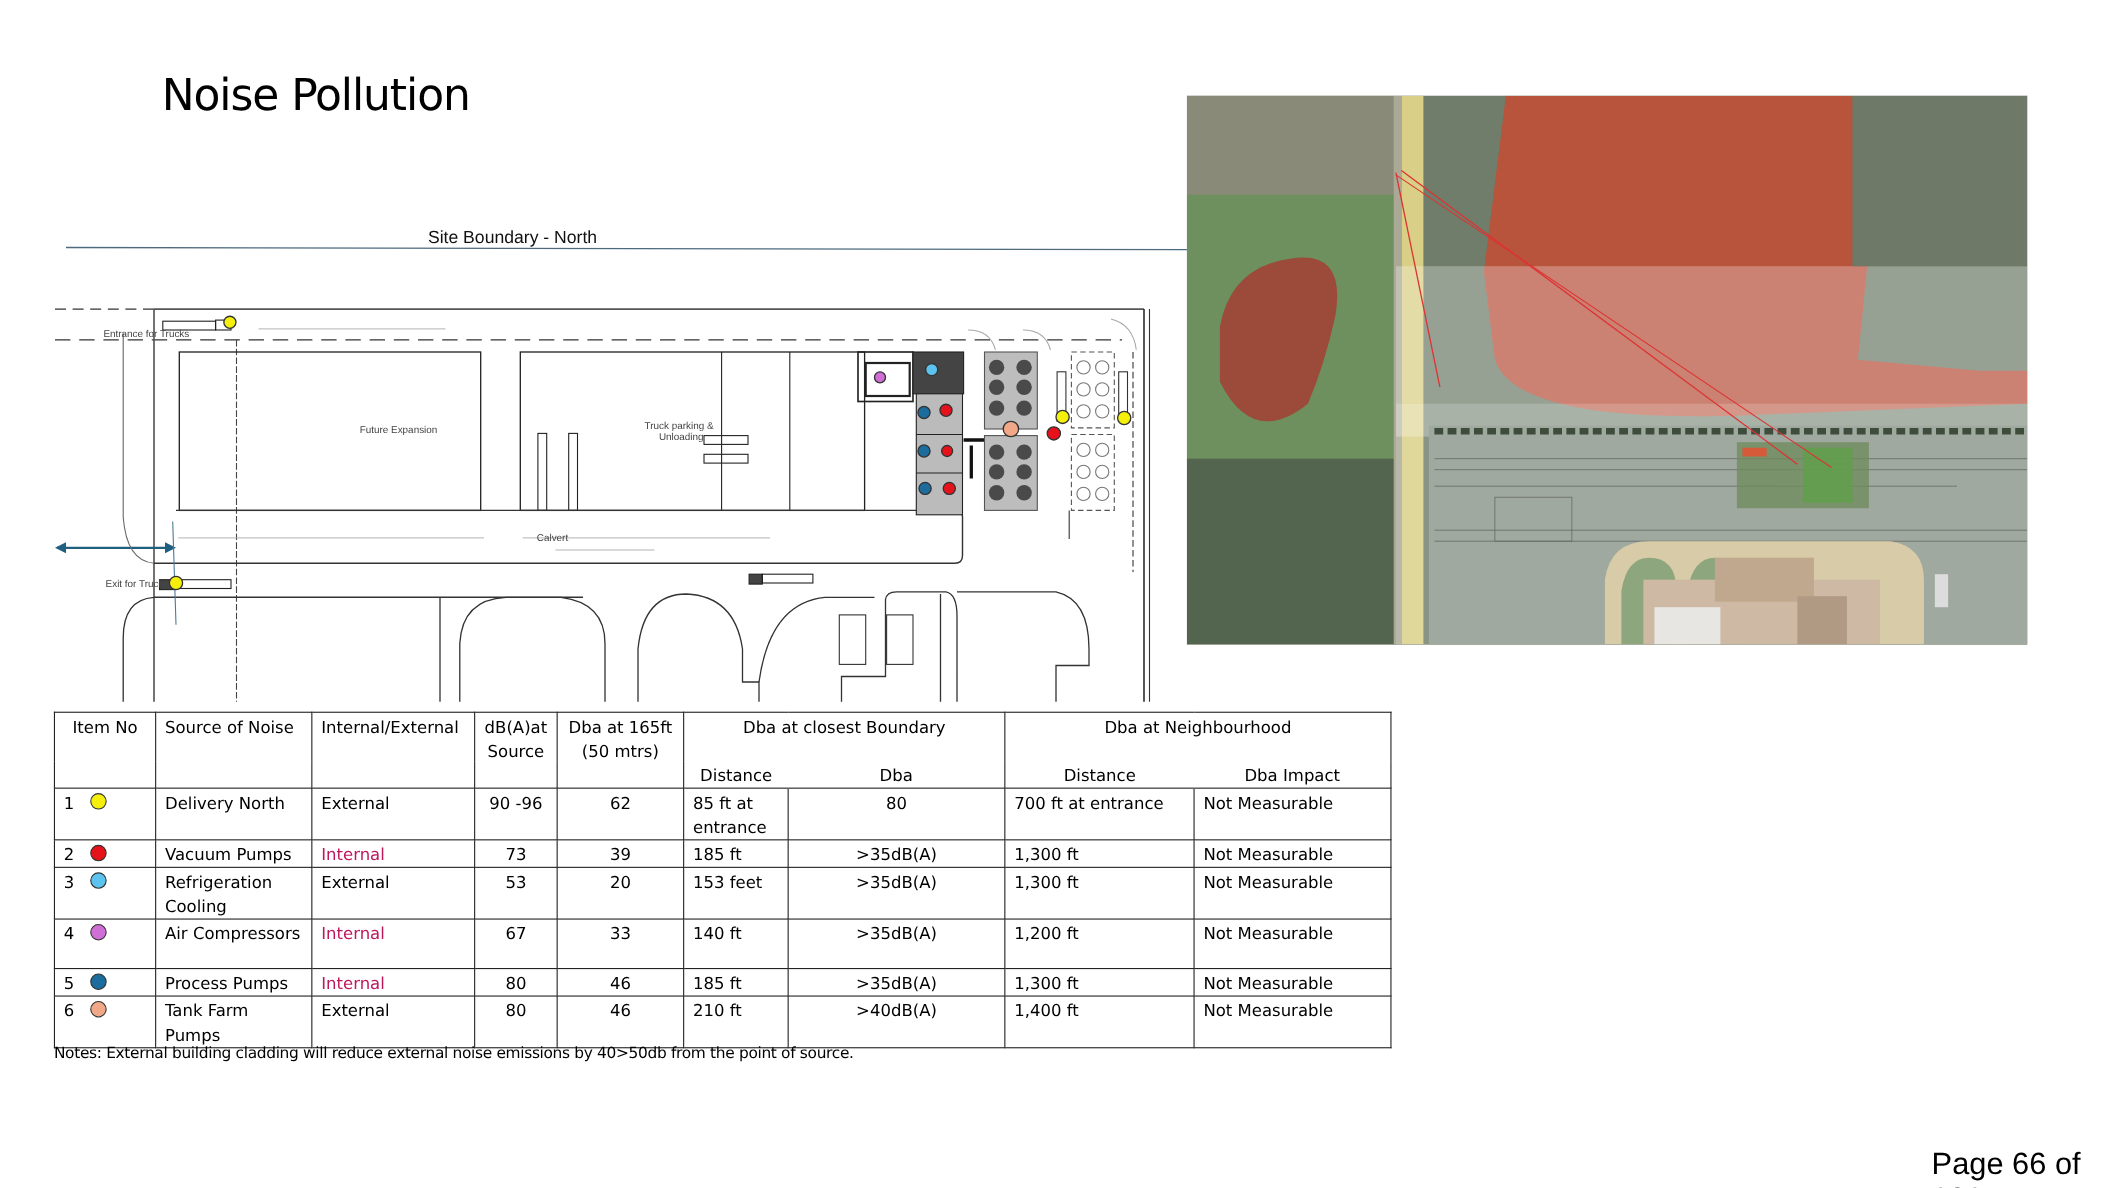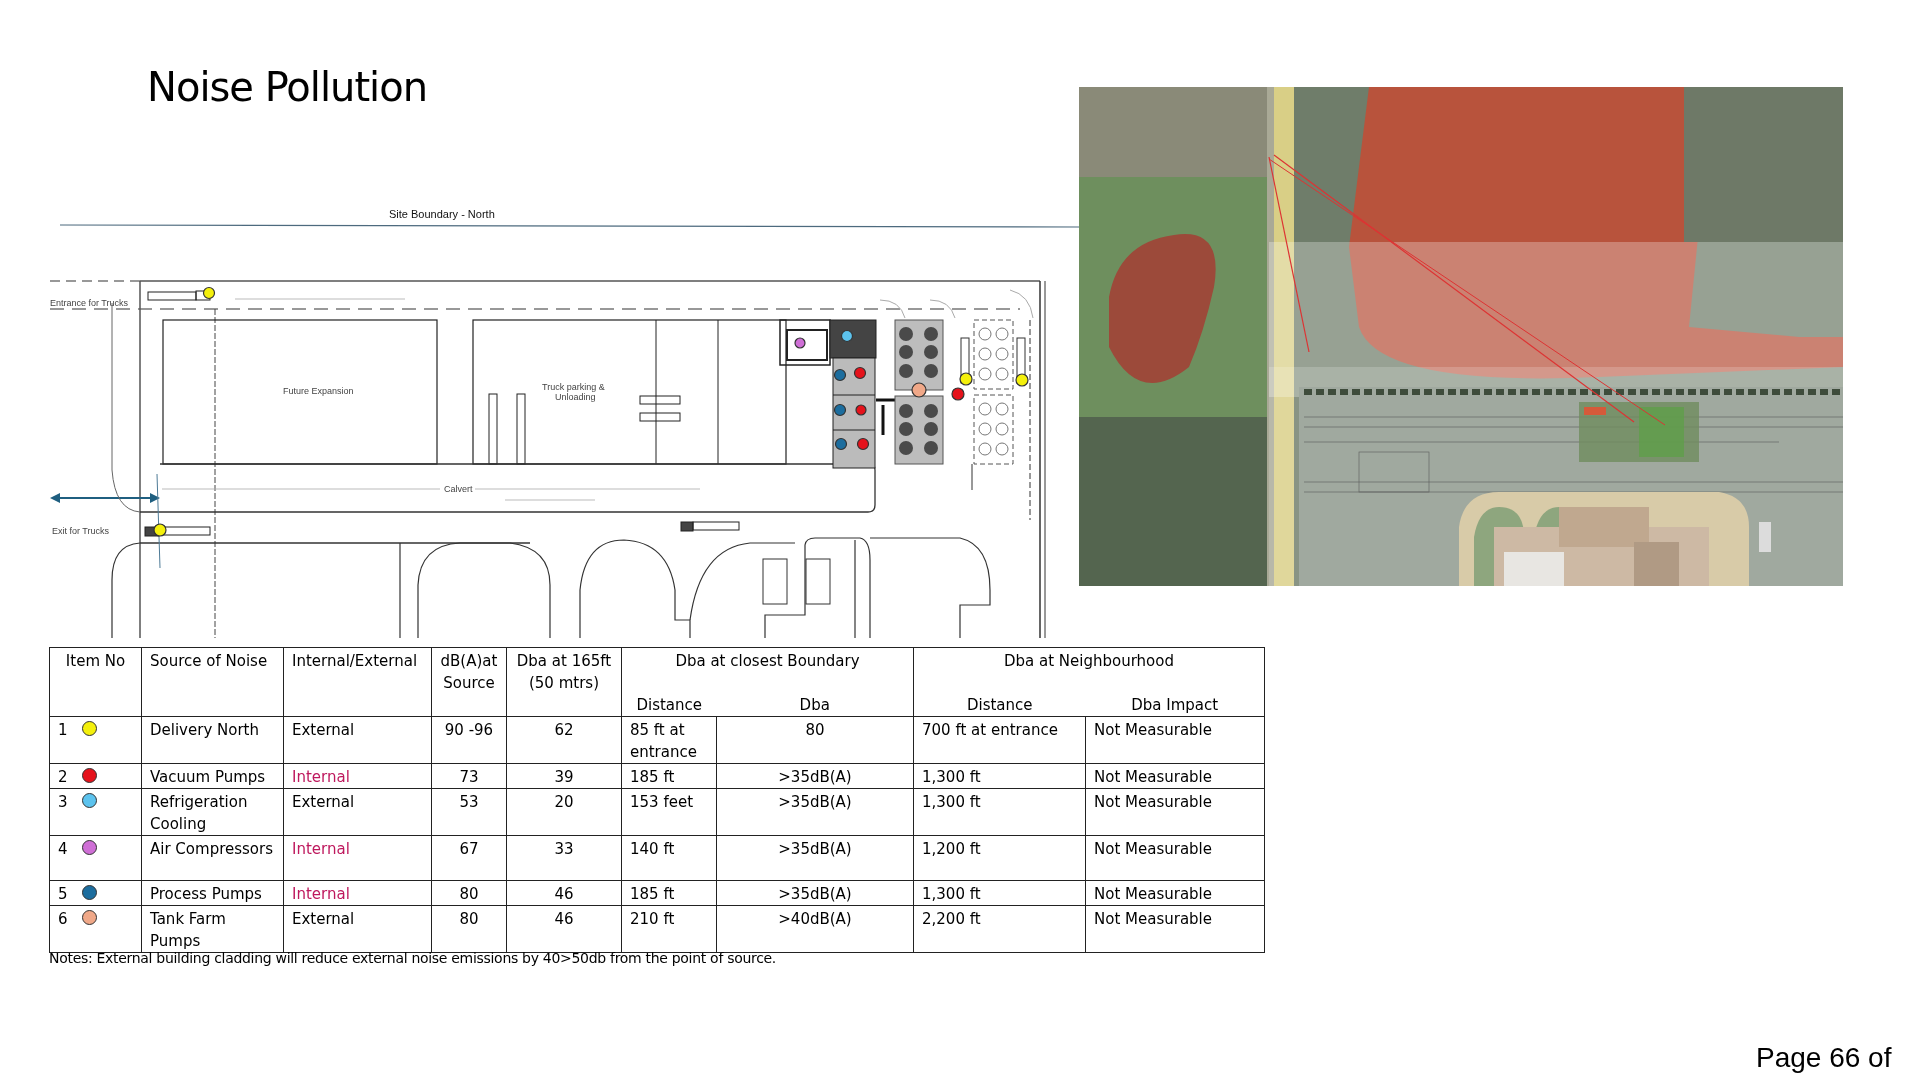"Site Boundary - North" .boundary-label { font-size: 11px -> 16px }
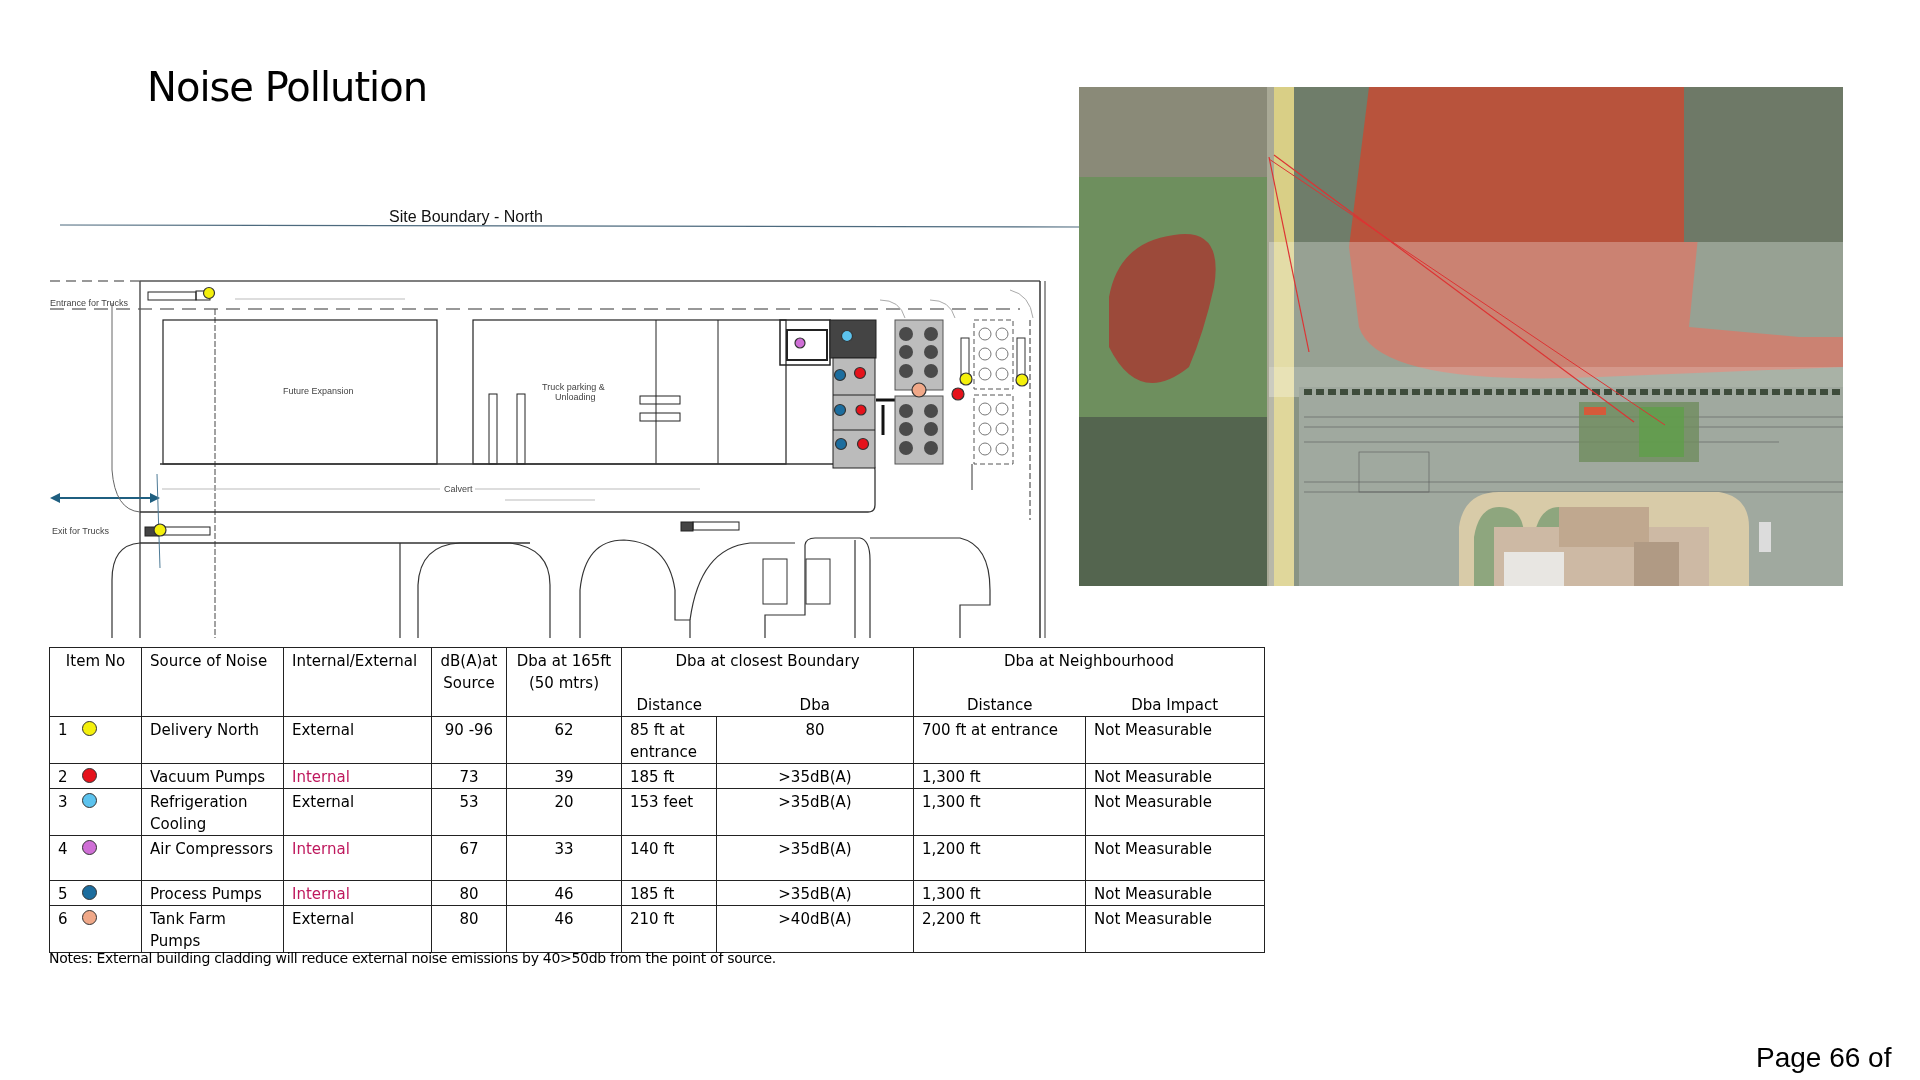"Entrance for Trucks" .plan-label { margin-left: none -> 44px }
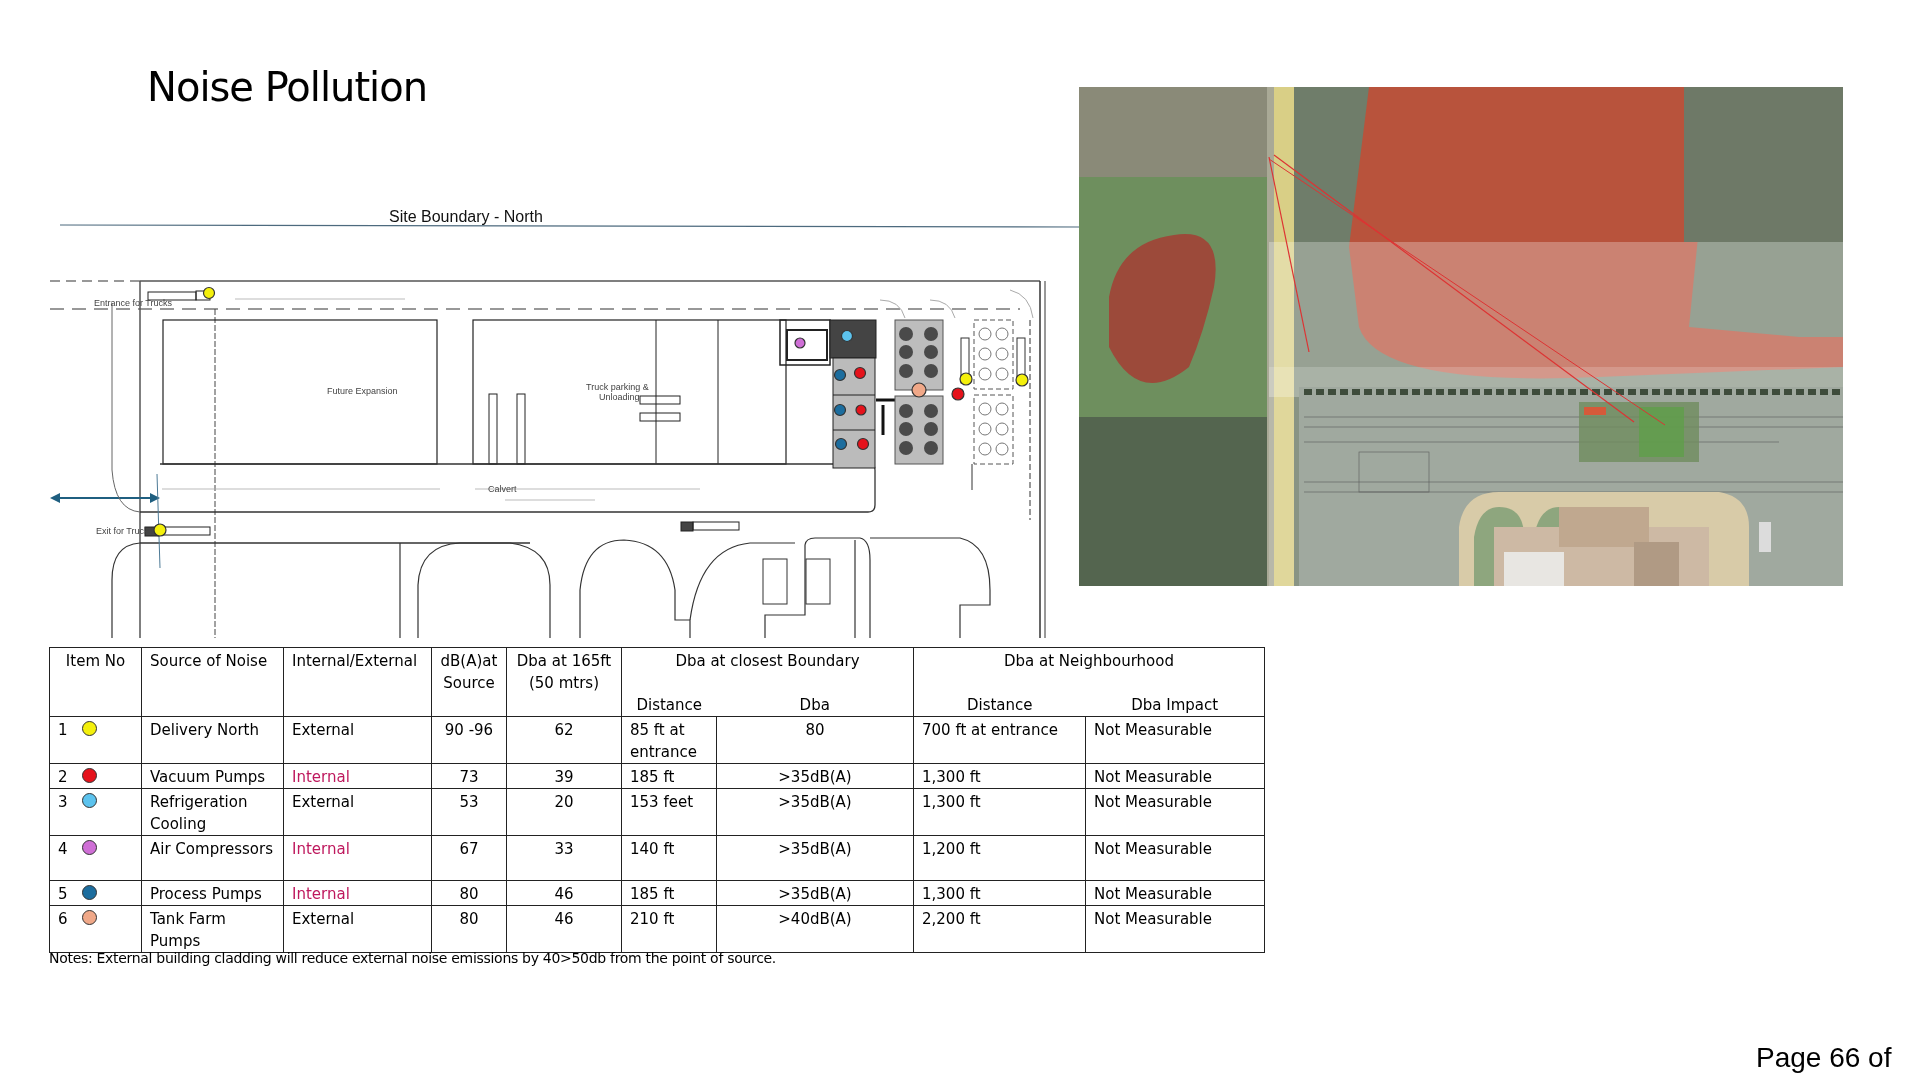"2,200 ft" td { text: 2,200 -> 1,400 }
